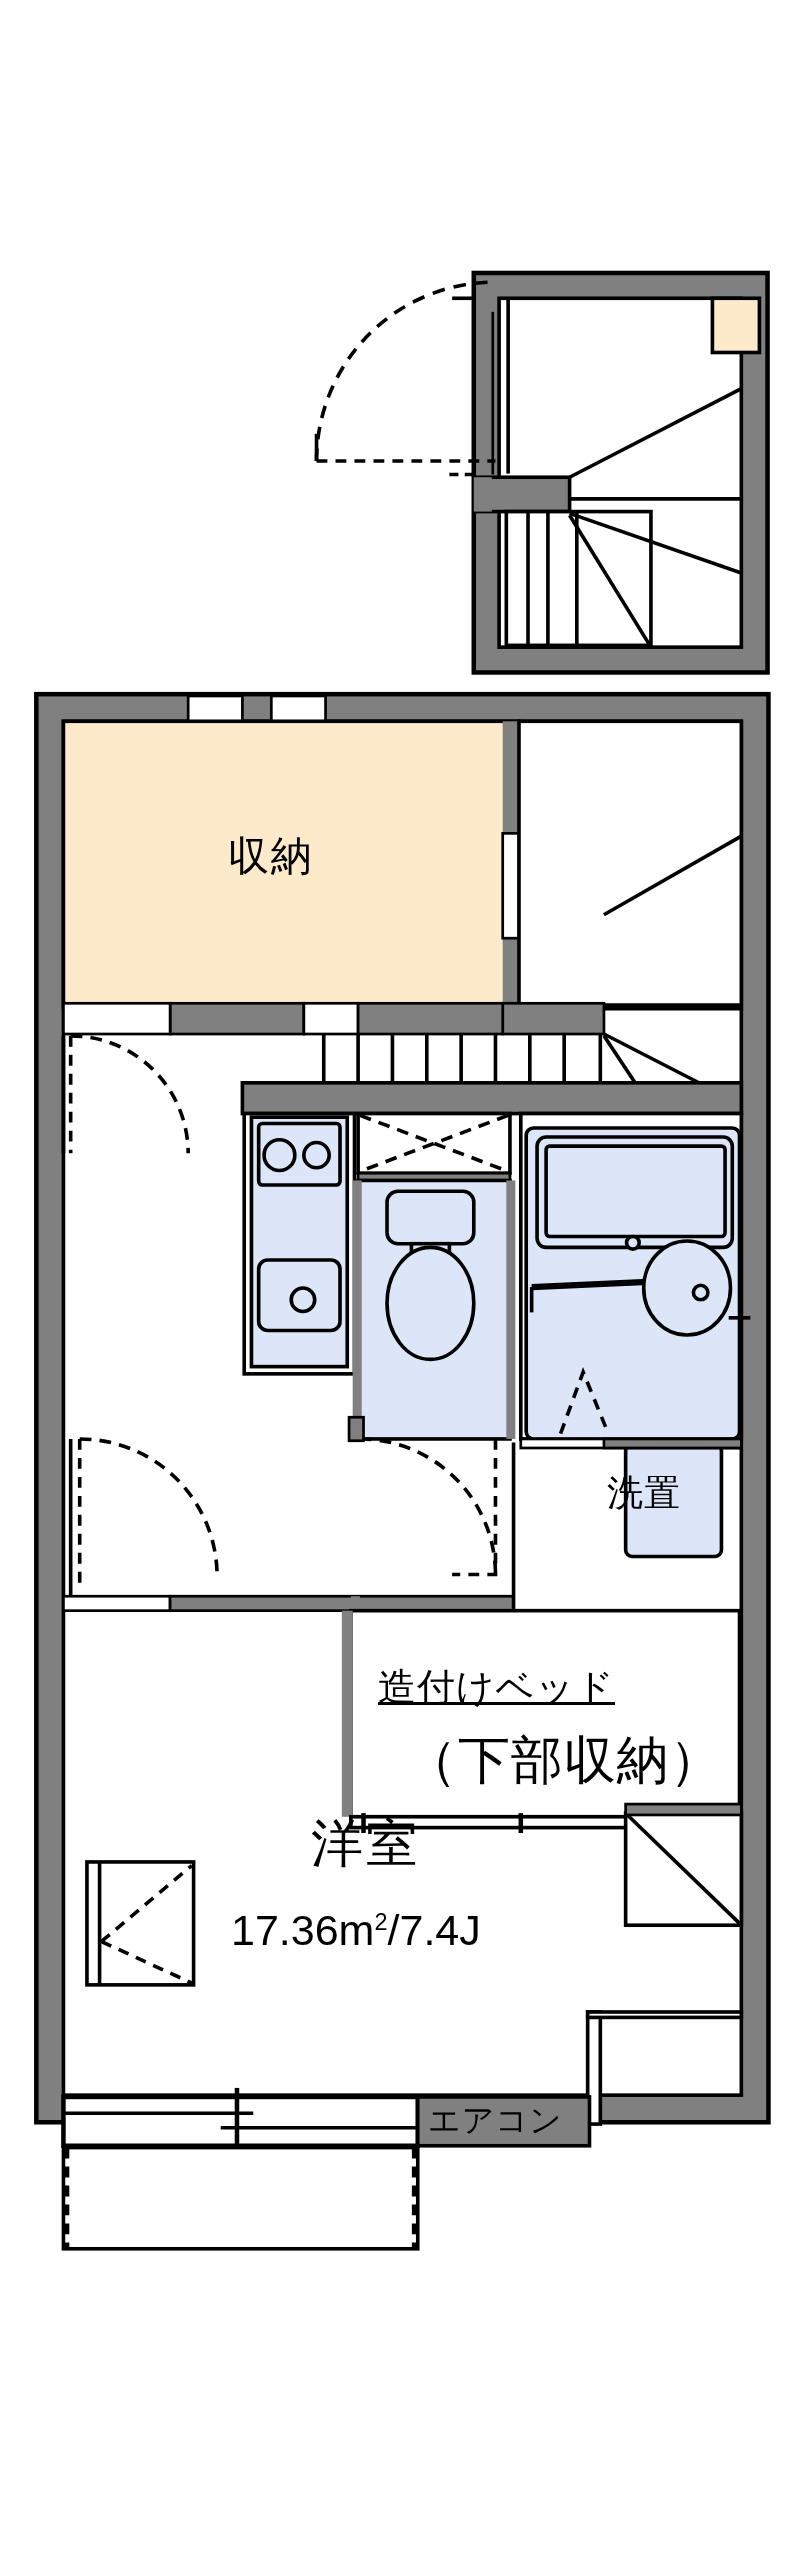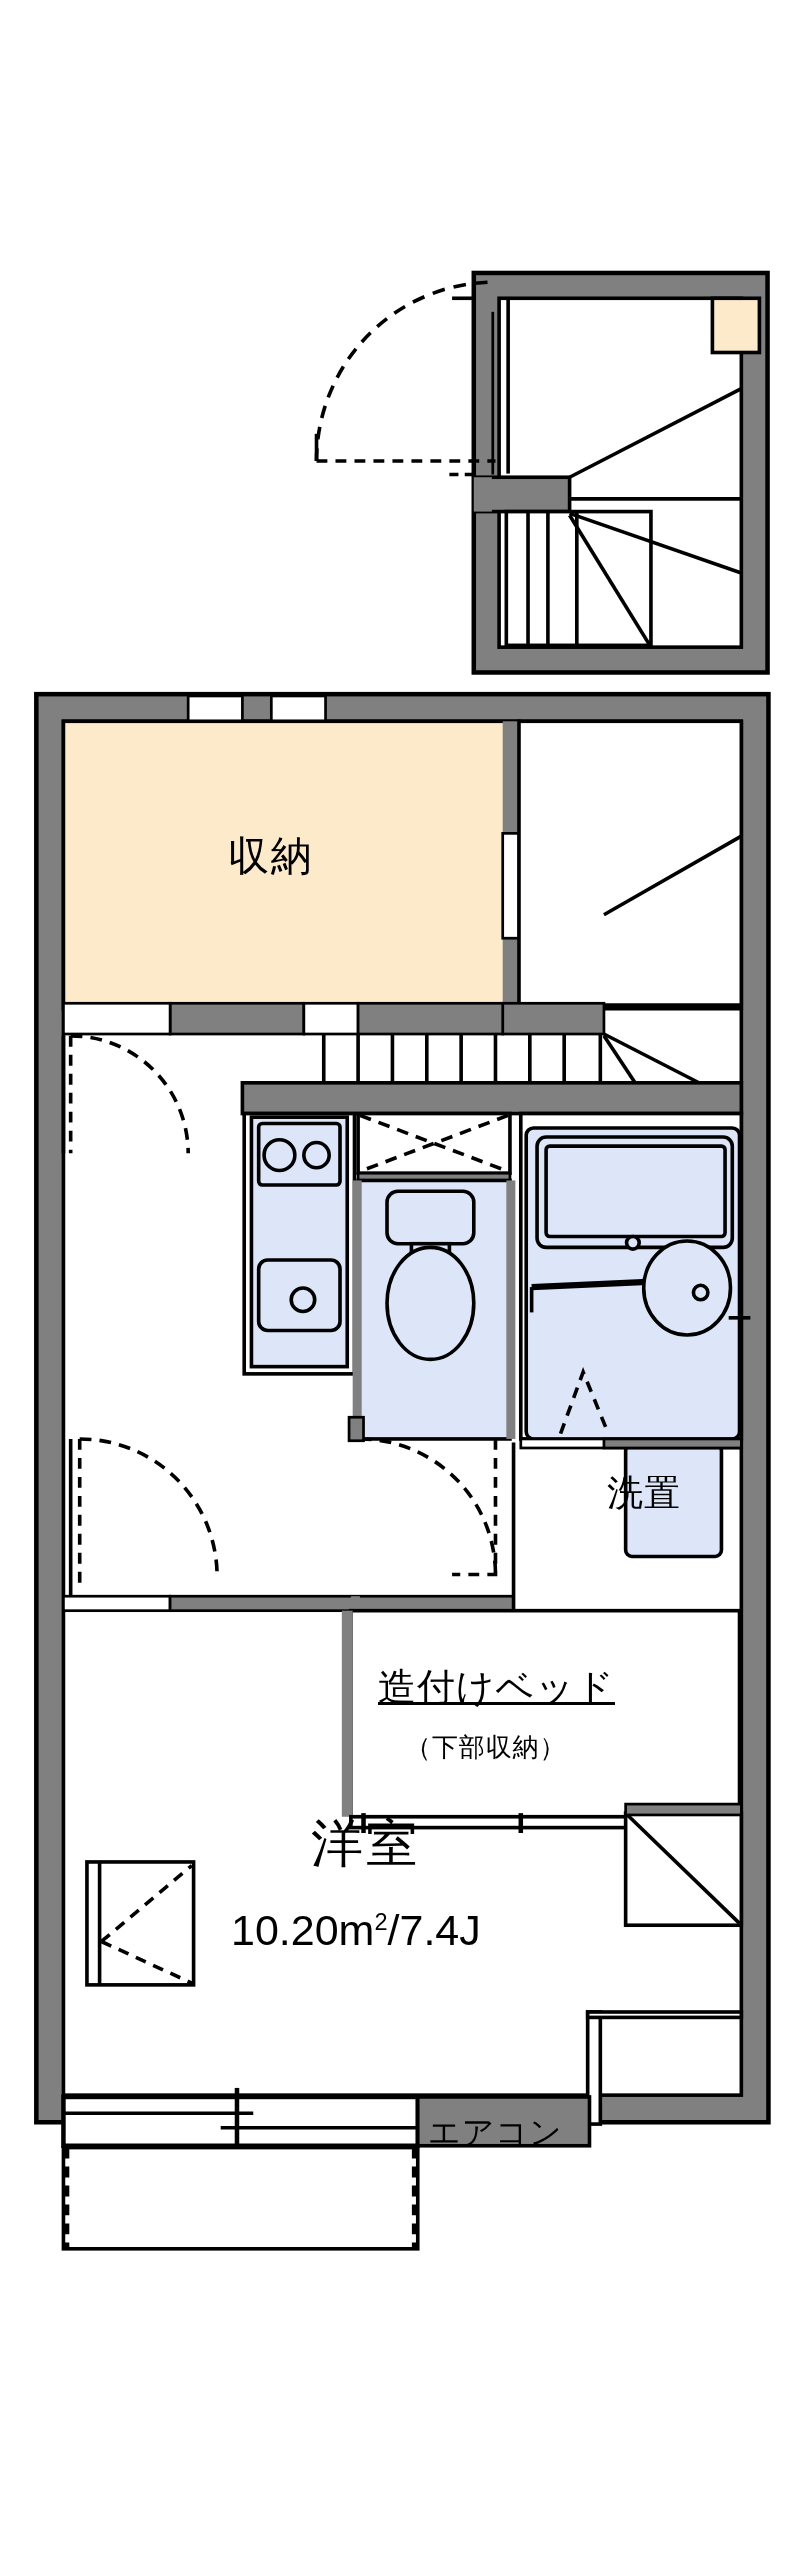"（下部収納）" div.lbl { font-size: 26px -> 52px }
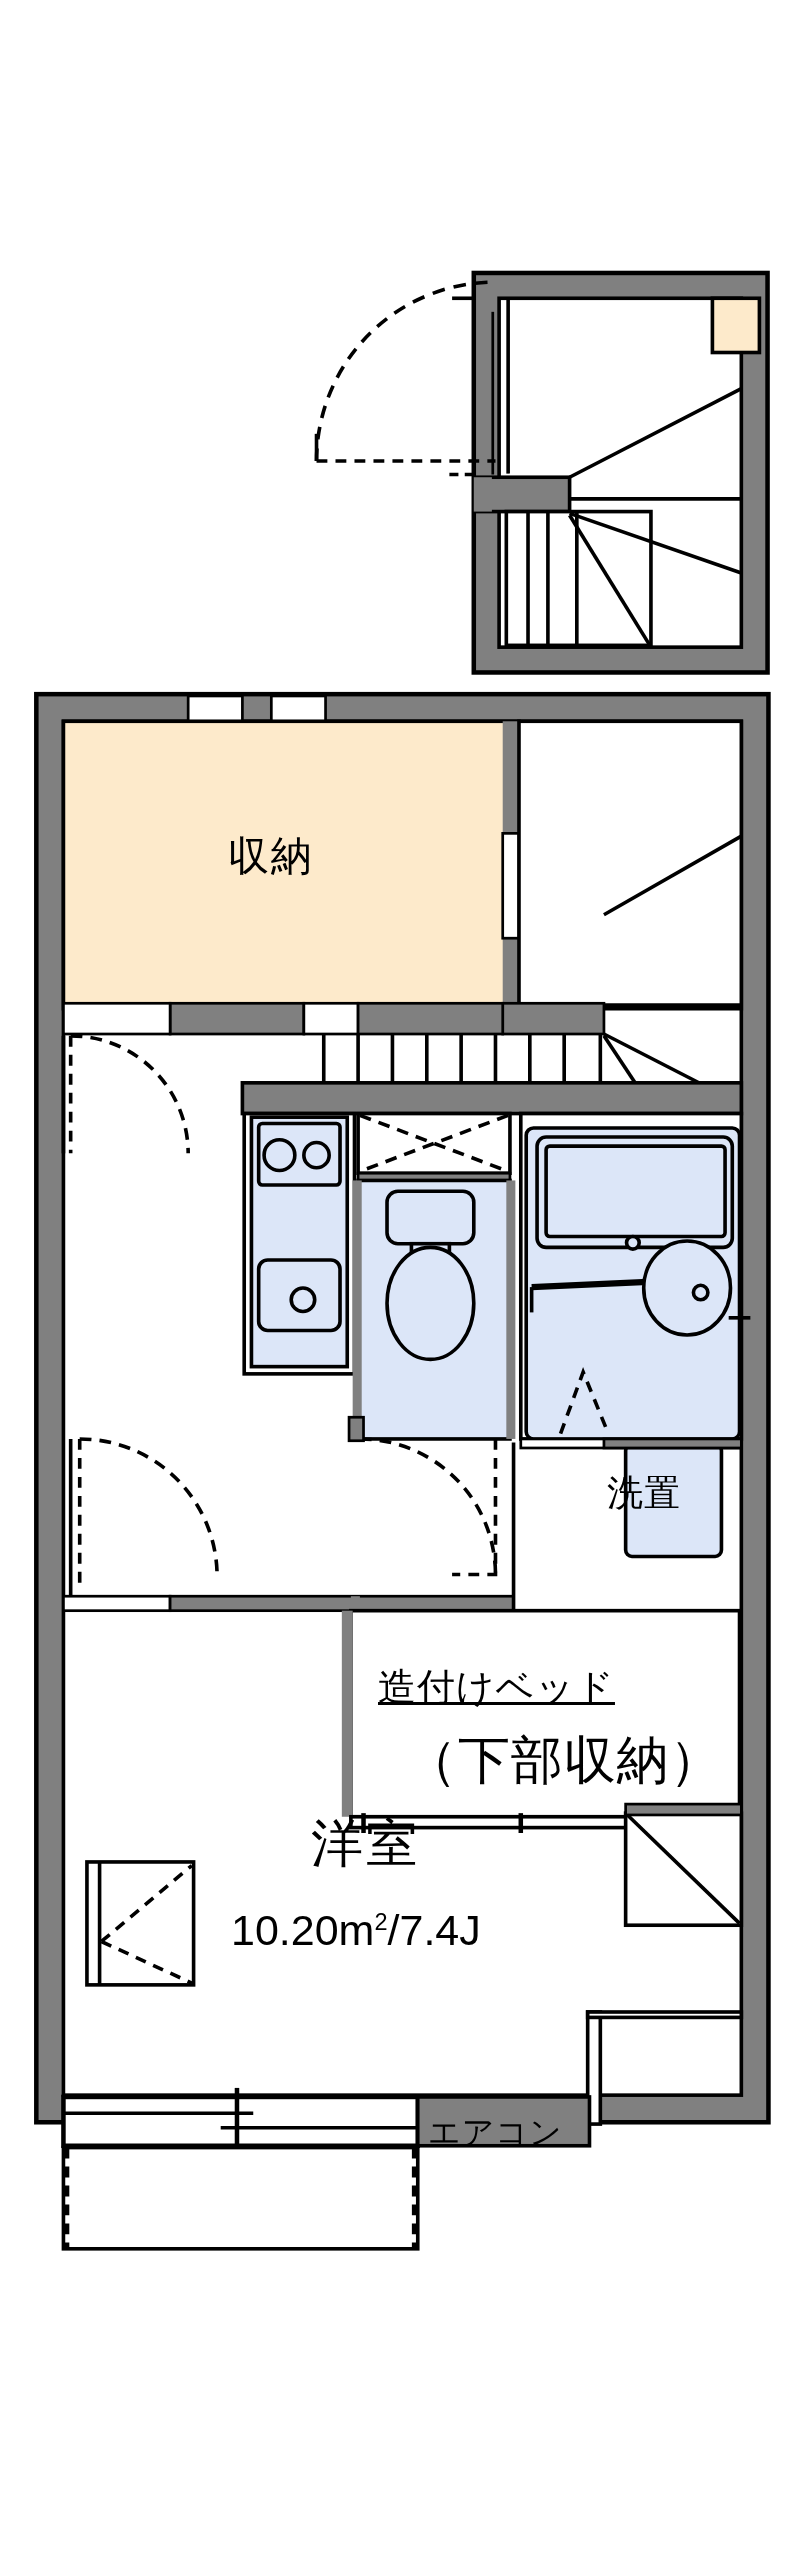"10.20" span { text: 10.20 -> 17.36 }
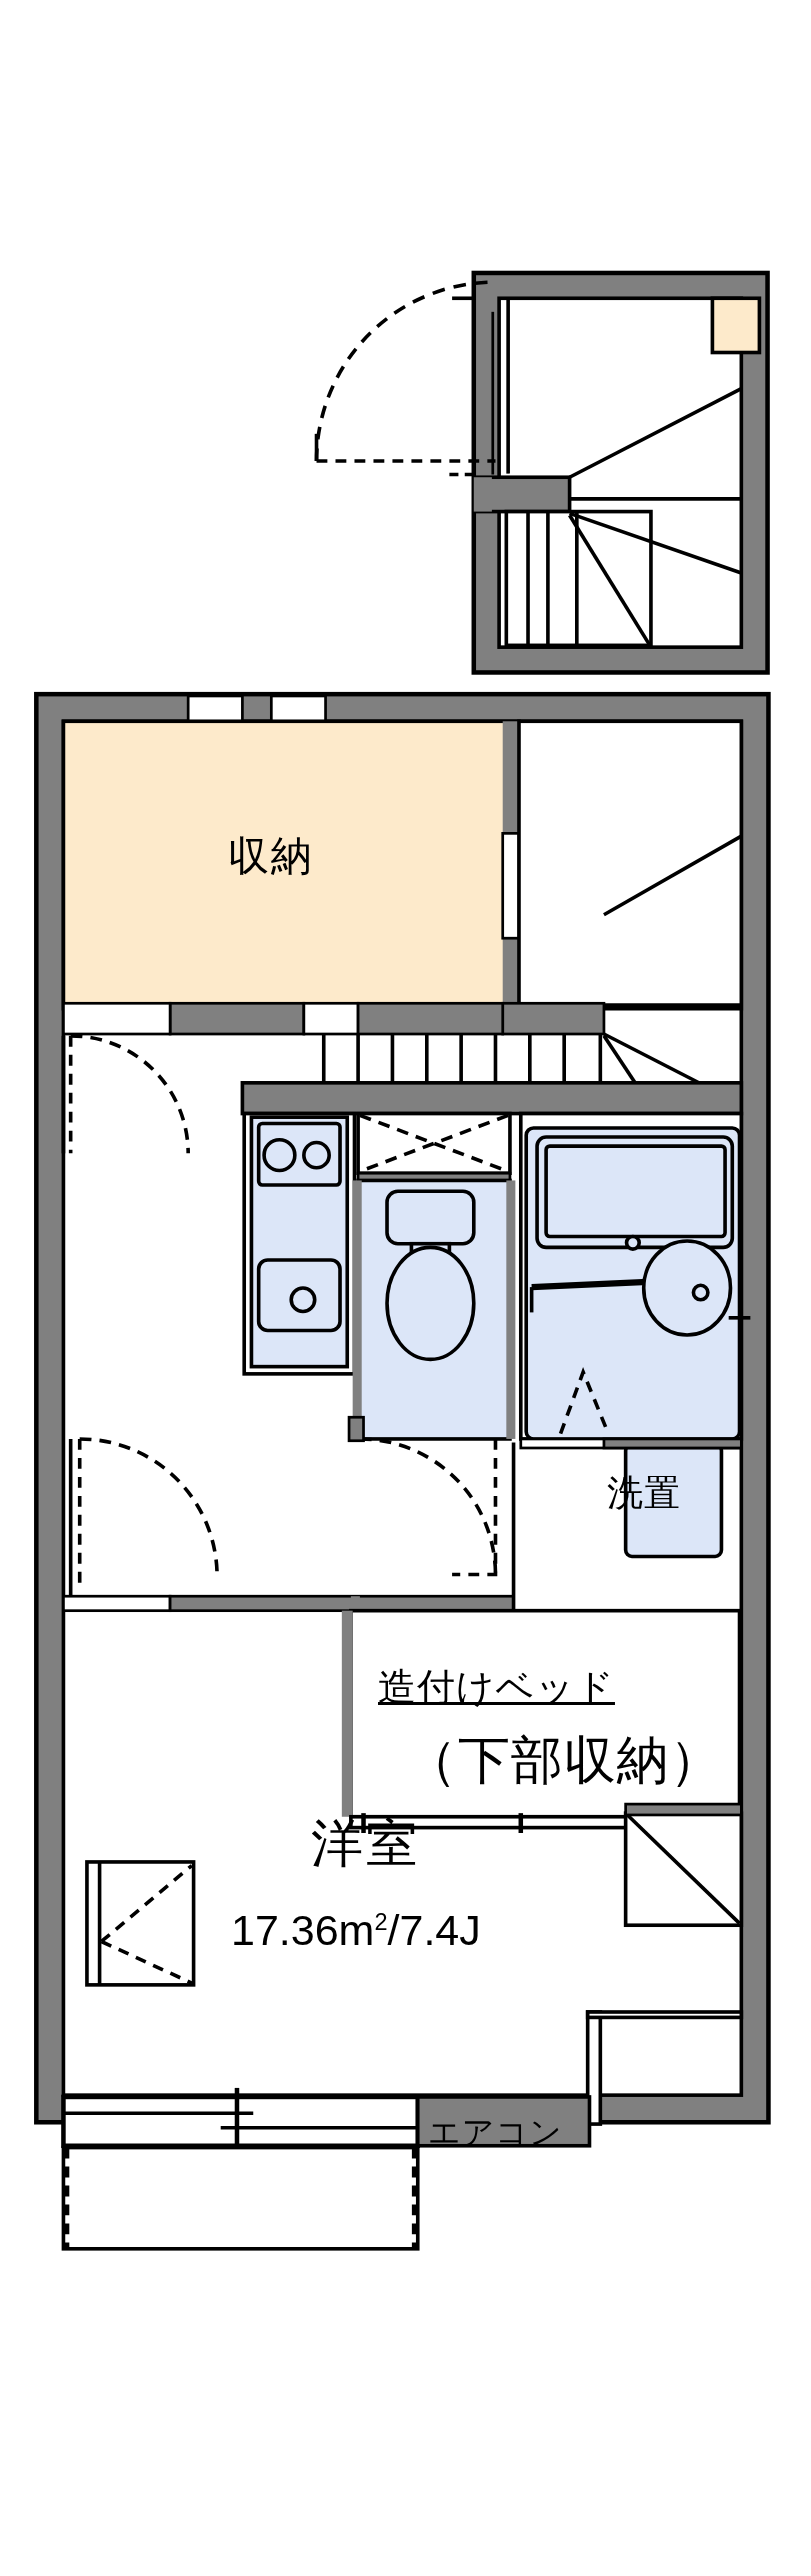"エアコン" div.lbl { margin-top: 12px -> none }
